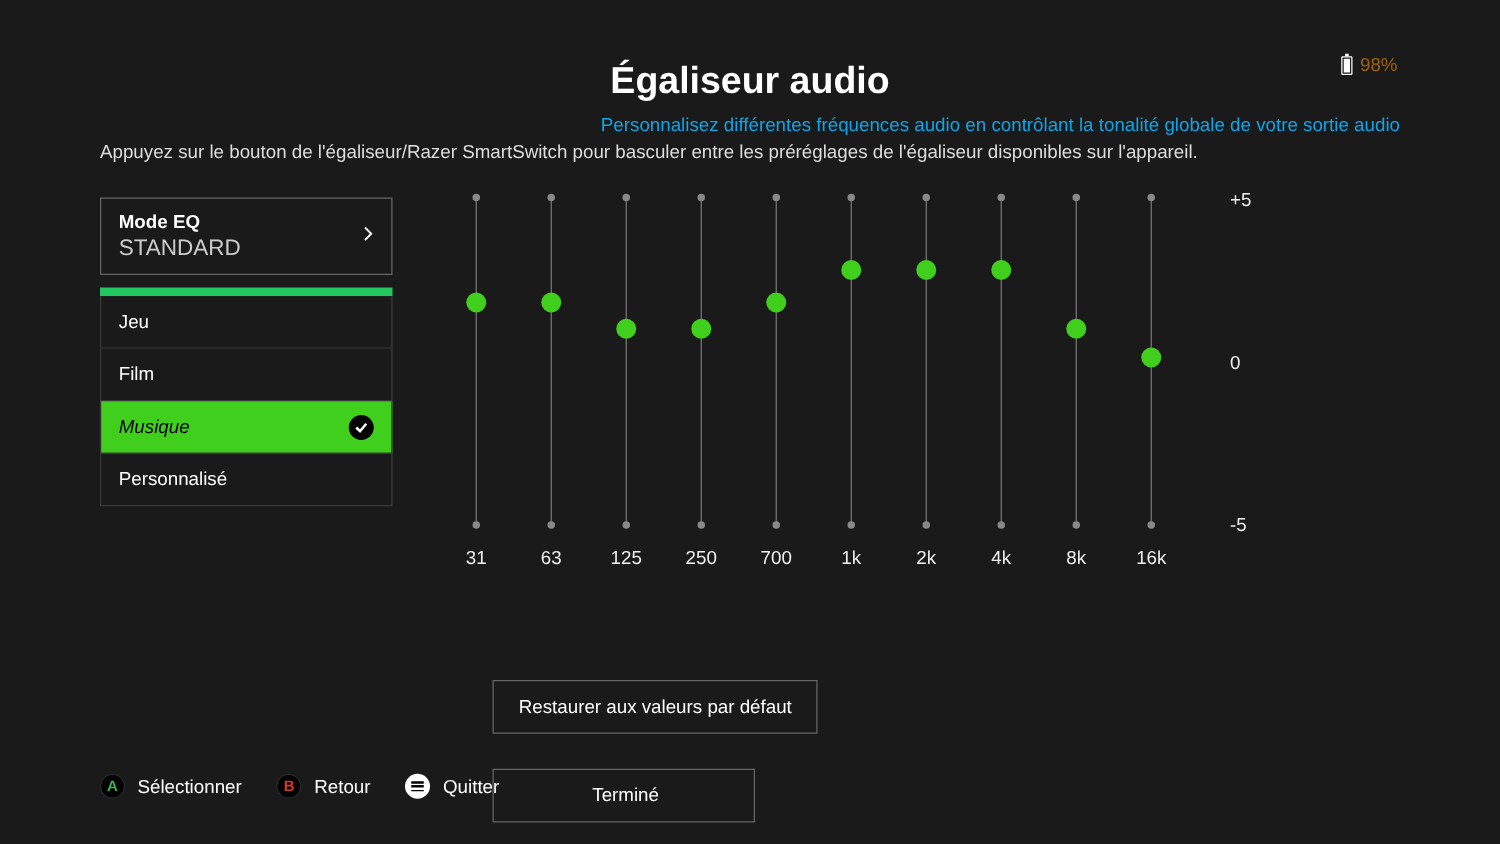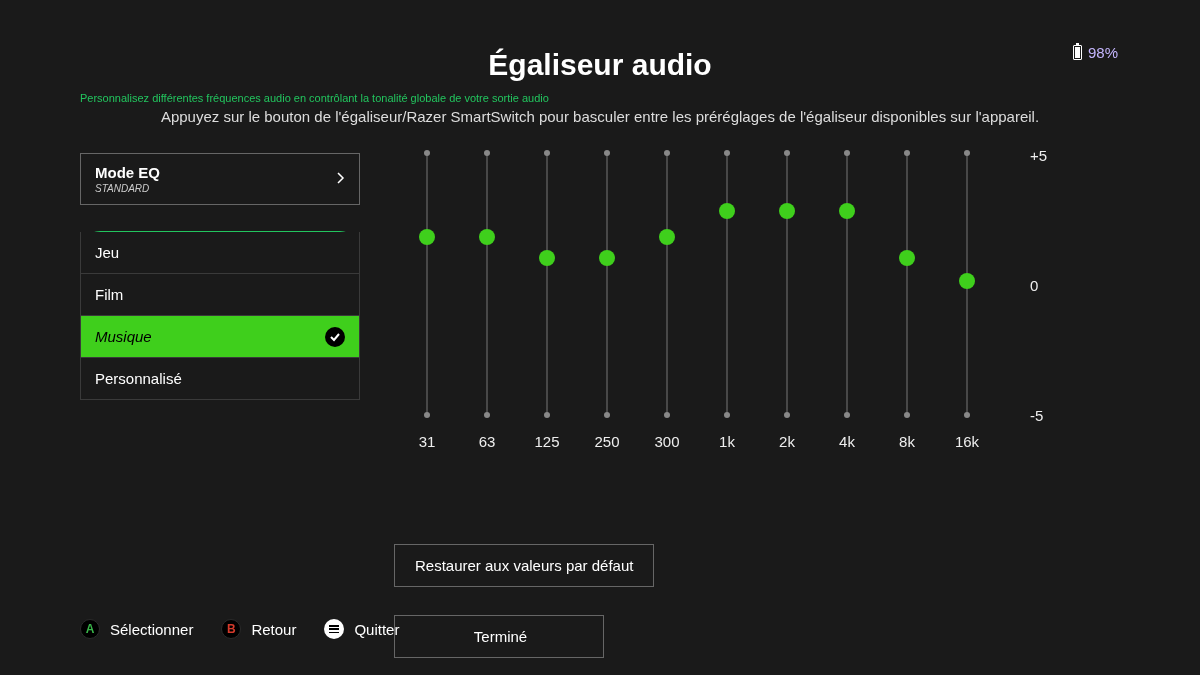"98%" .battery { color: #c4b5fd -> #a16207 }
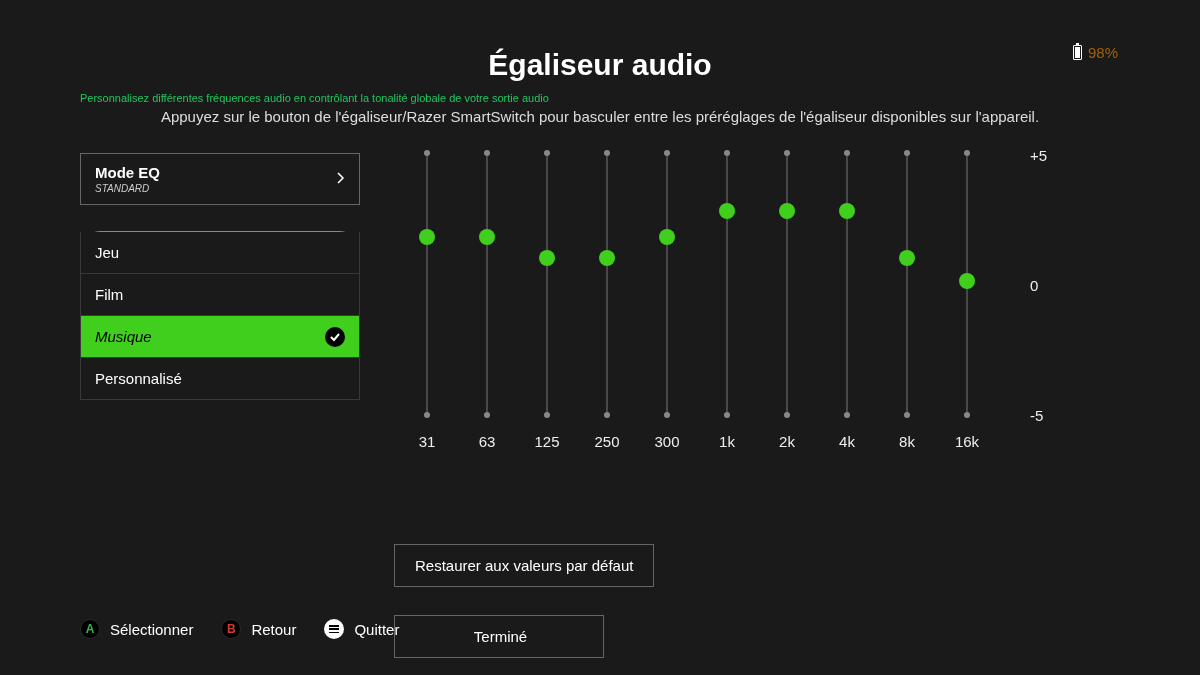"Personnalisez différentes fréquences" .sub1 { color: #22c55e -> #0ea5e9; font-size: 11px -> 15px; text-align: left -> right }
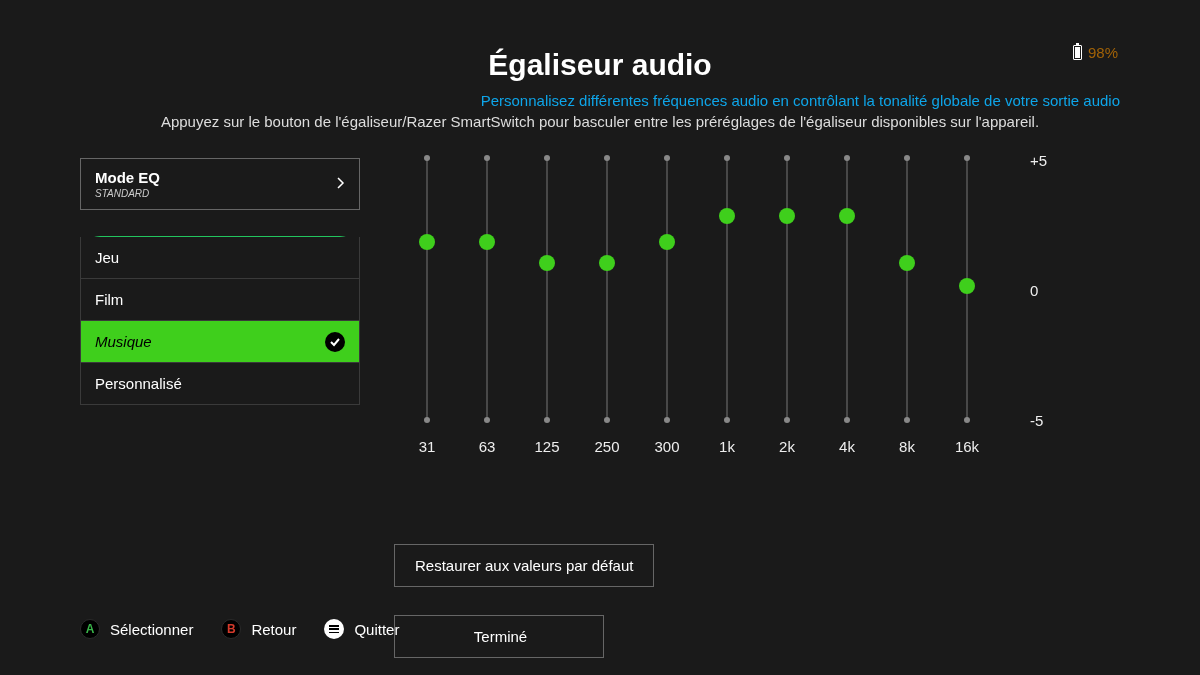"Appuyez sur le bouton de" .sub2 { text-align: center -> left }
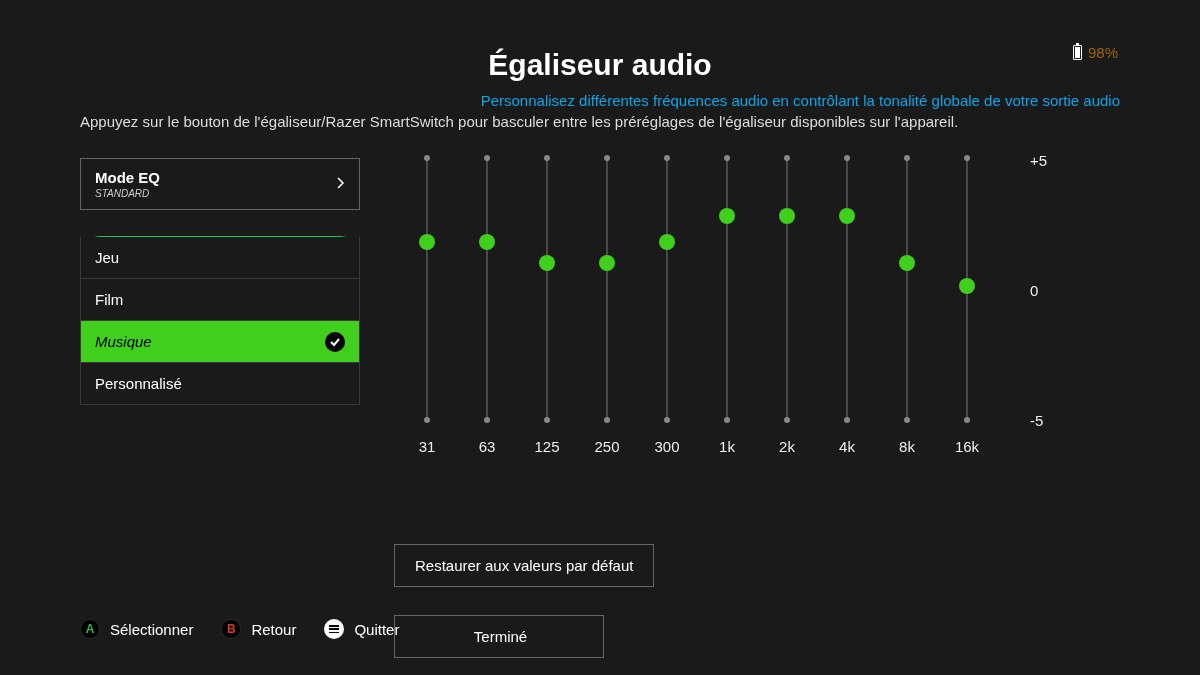"Mode EQ" .side { width: 280px -> 234px }
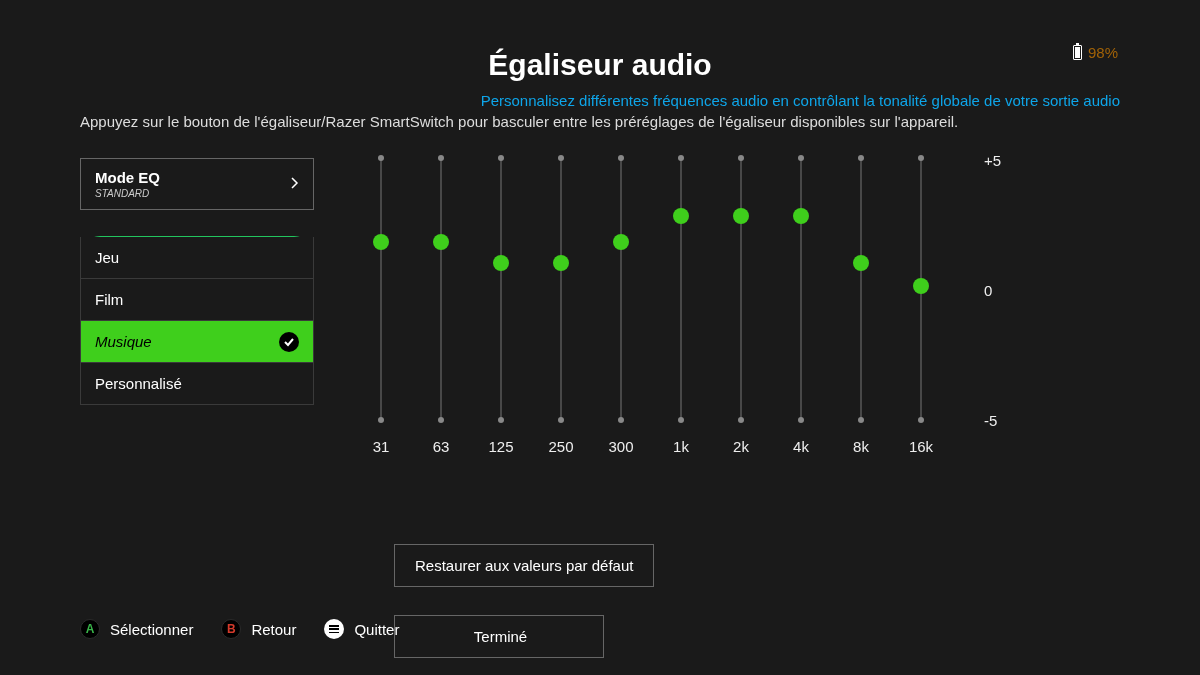"STANDARD" .mode-value { font-size: 10px -> 18px; font-style: italic -> none }
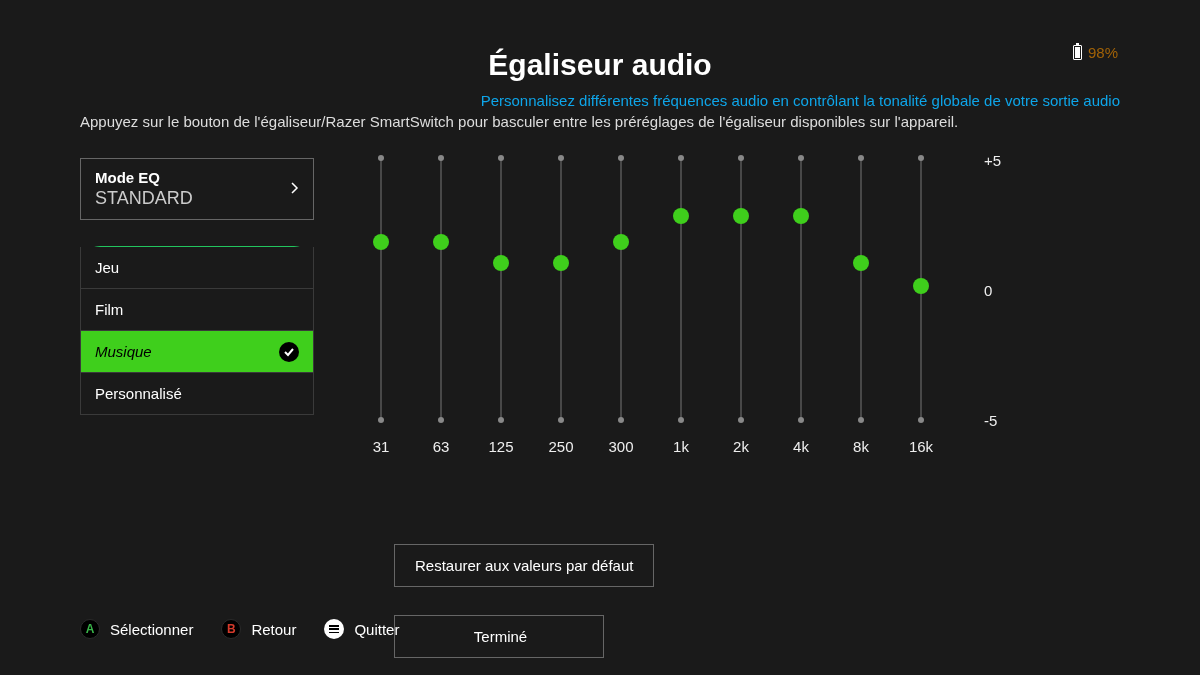"Jeu" .presets { border-radius: 20px -> none; border-top: 1px solid #22c55e -> 7px solid #22c55e; margin-top: 26px -> 10px }
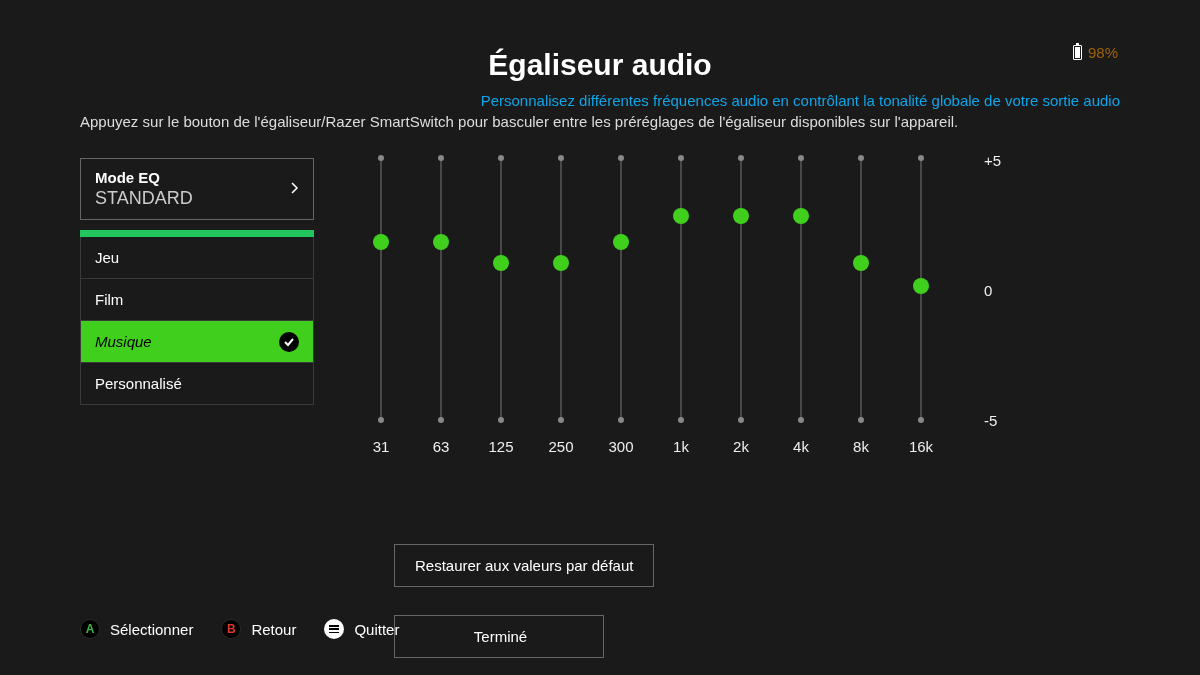"300" div.freq-lbl { text: 300 -> 700 }
